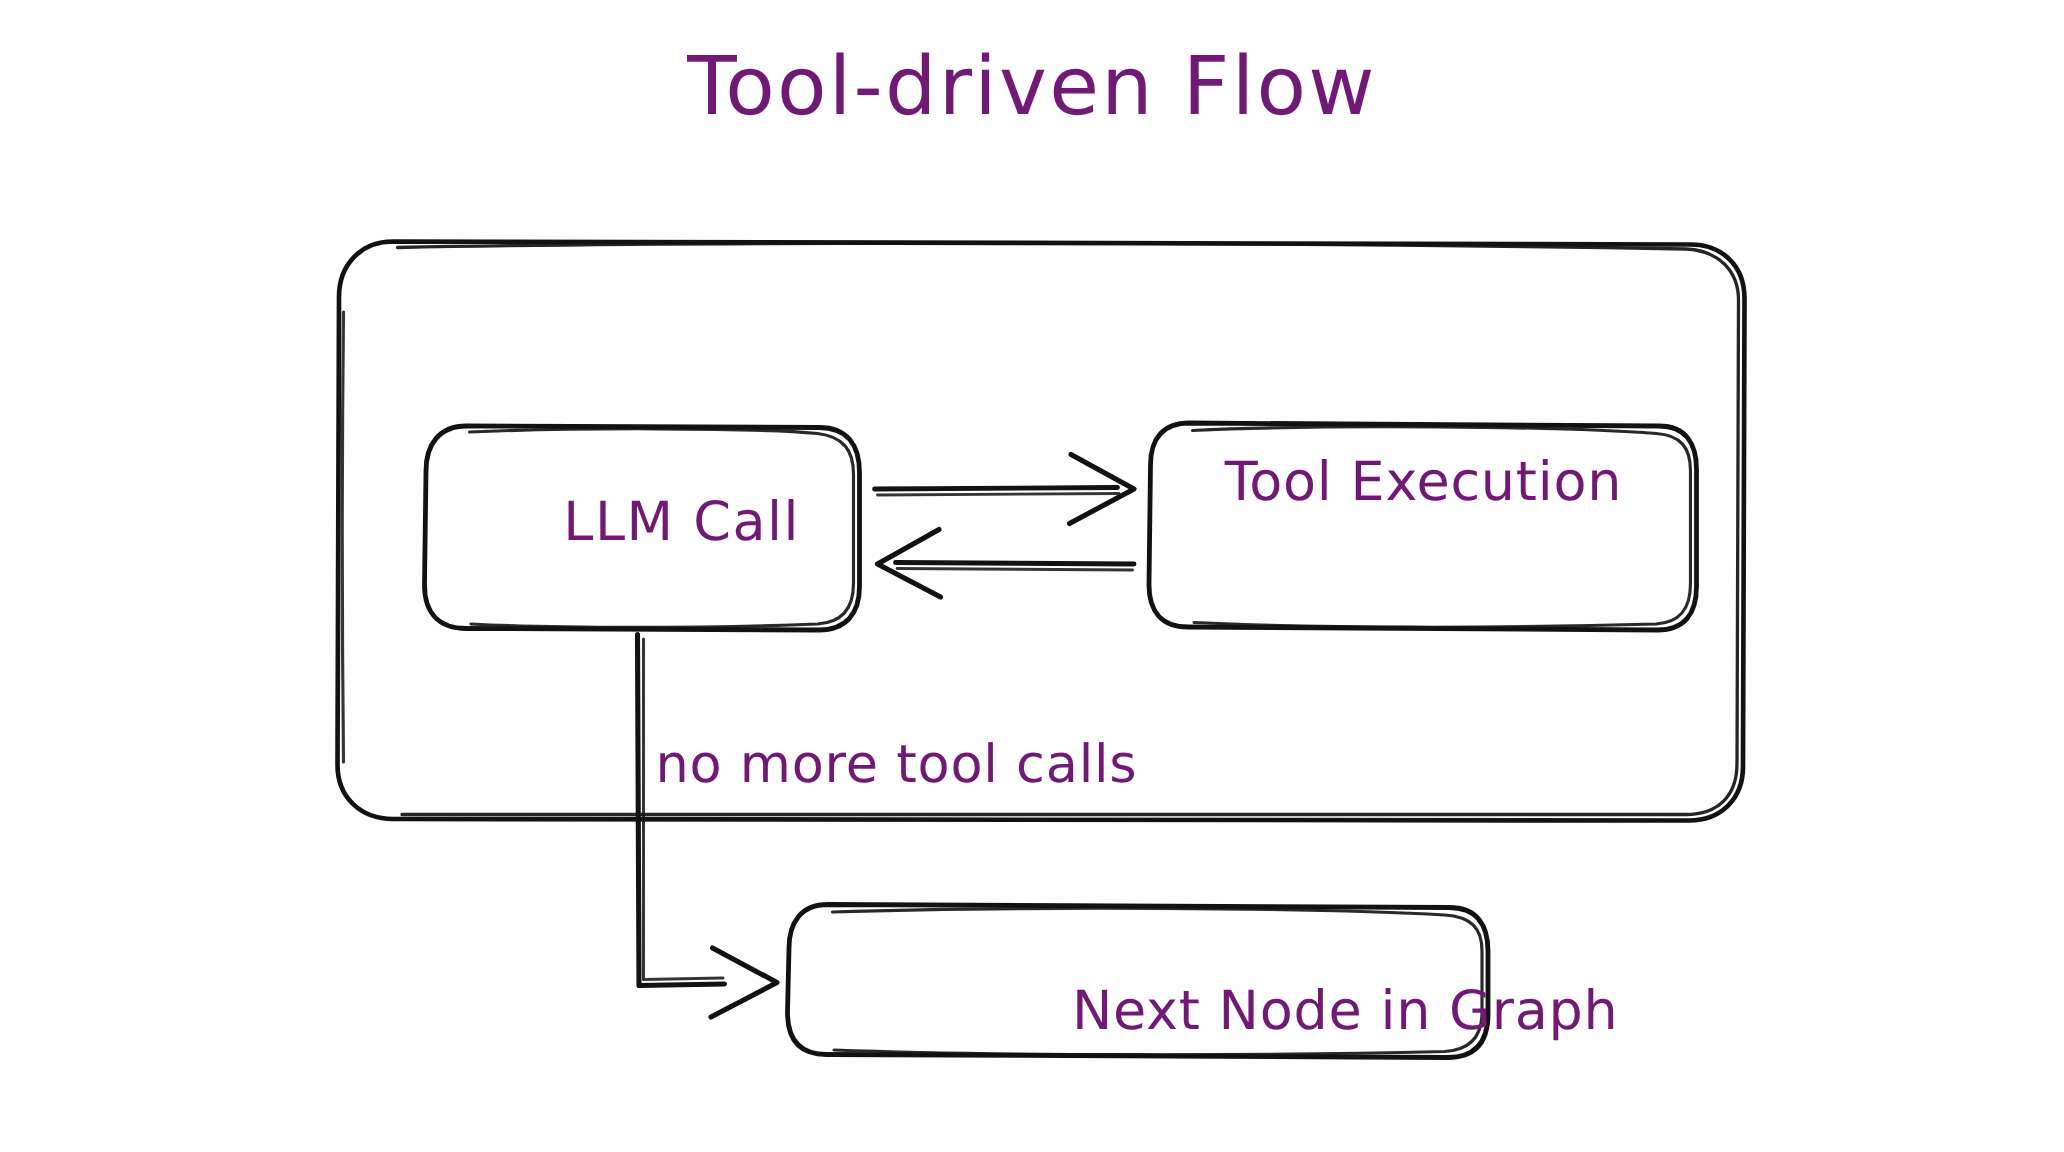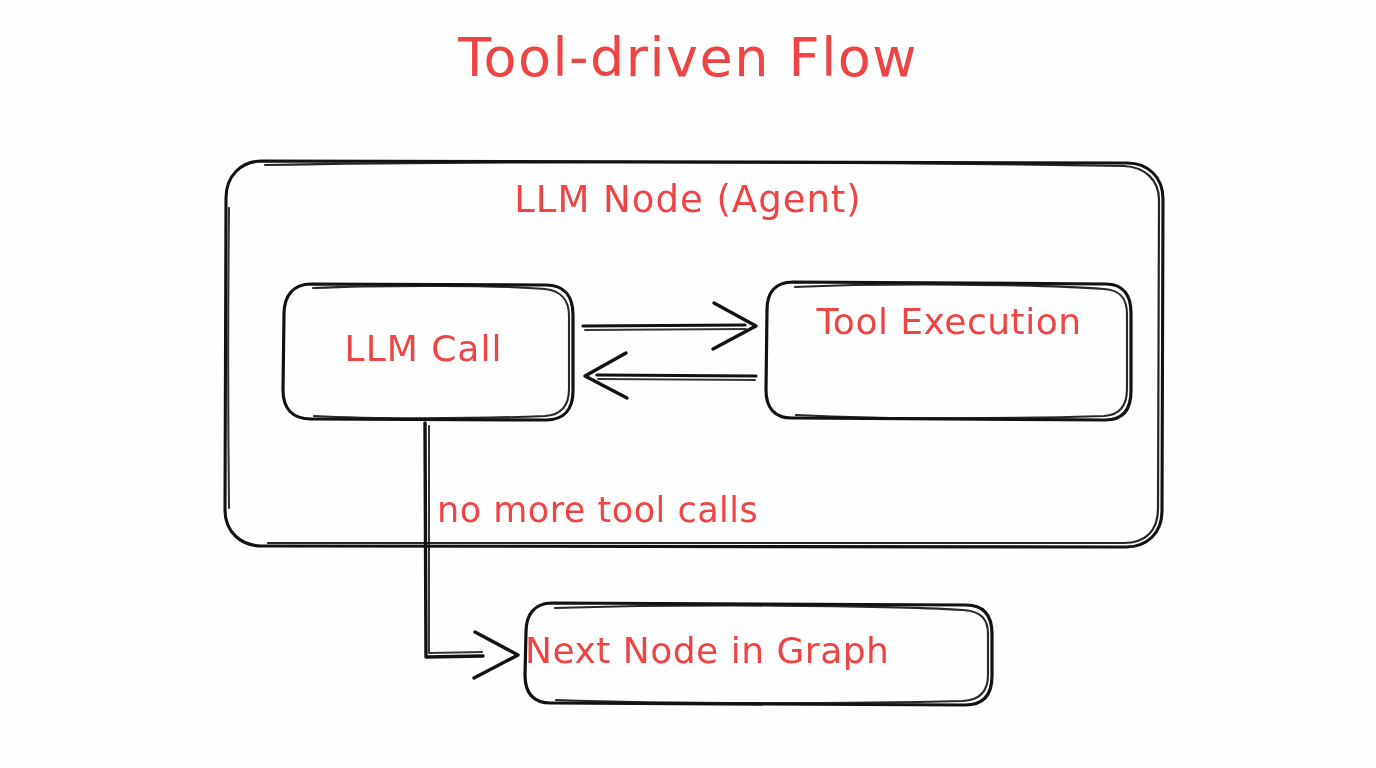"Tool-driven Flow" .lbl { color: #ef4444 -> #701a75 }
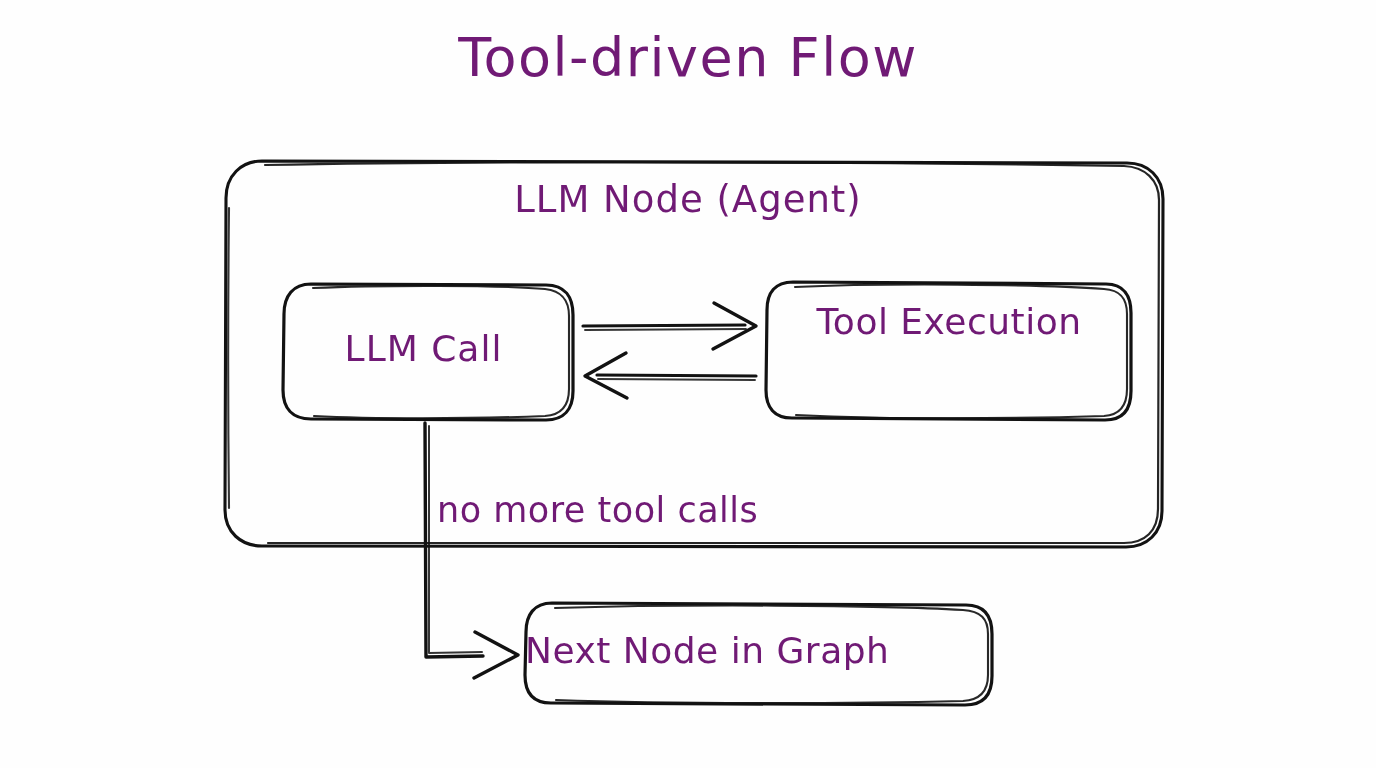"LLM Node (Agent)" div.lbl { html: <div>LLM Node (Agent)</div> -> none }
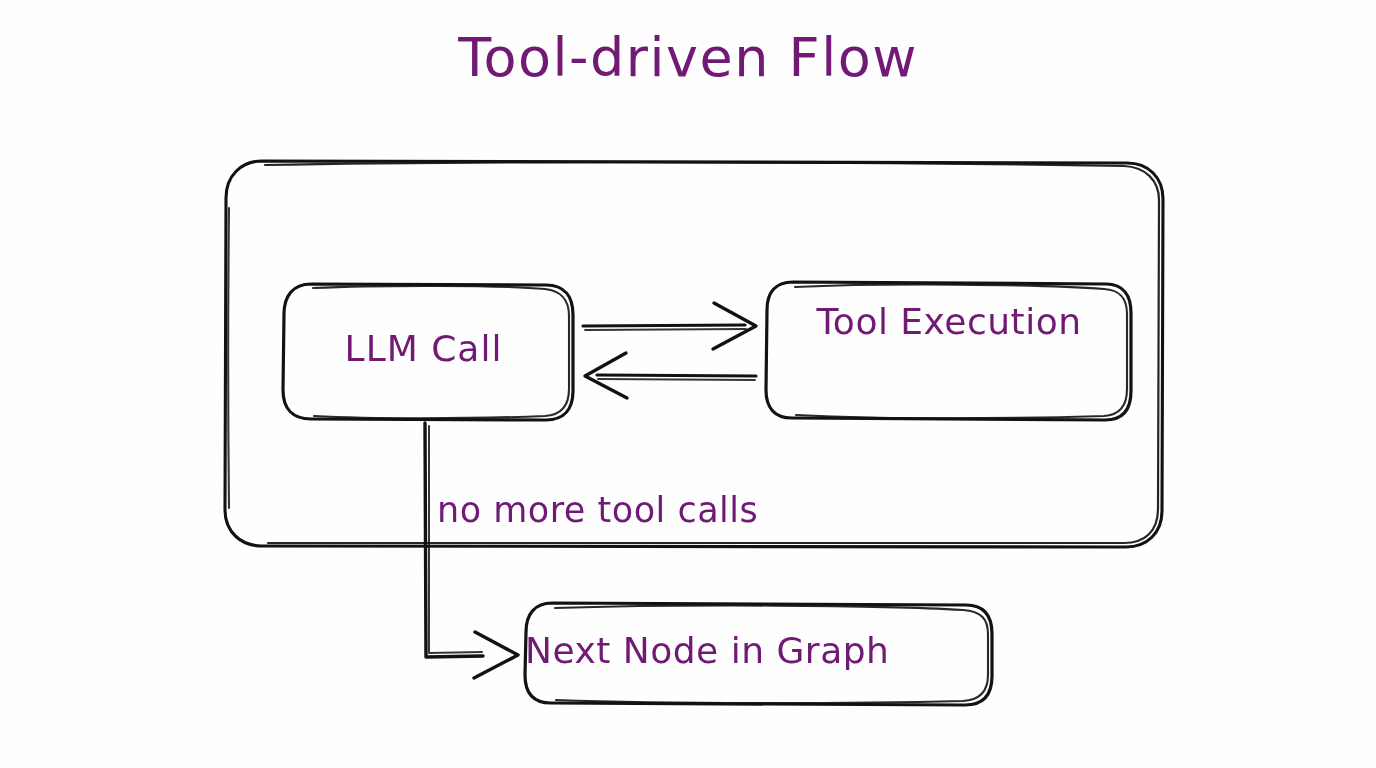"LLM Call" #llm-call-label { left: 271px -> 283px; padding-left: none -> 19px }
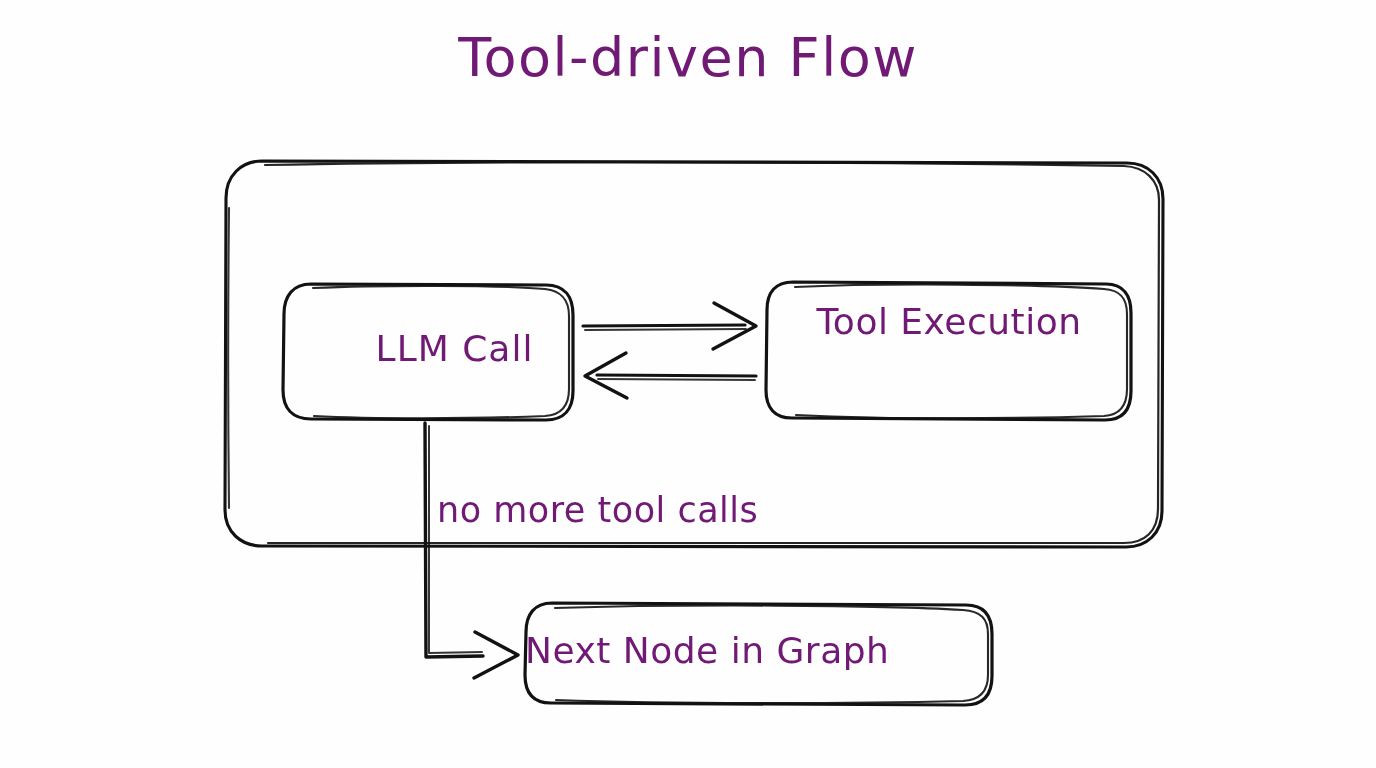"Next Node in Graph" #next-node-label { text-align: left -> right; top: 628px -> 652px }
